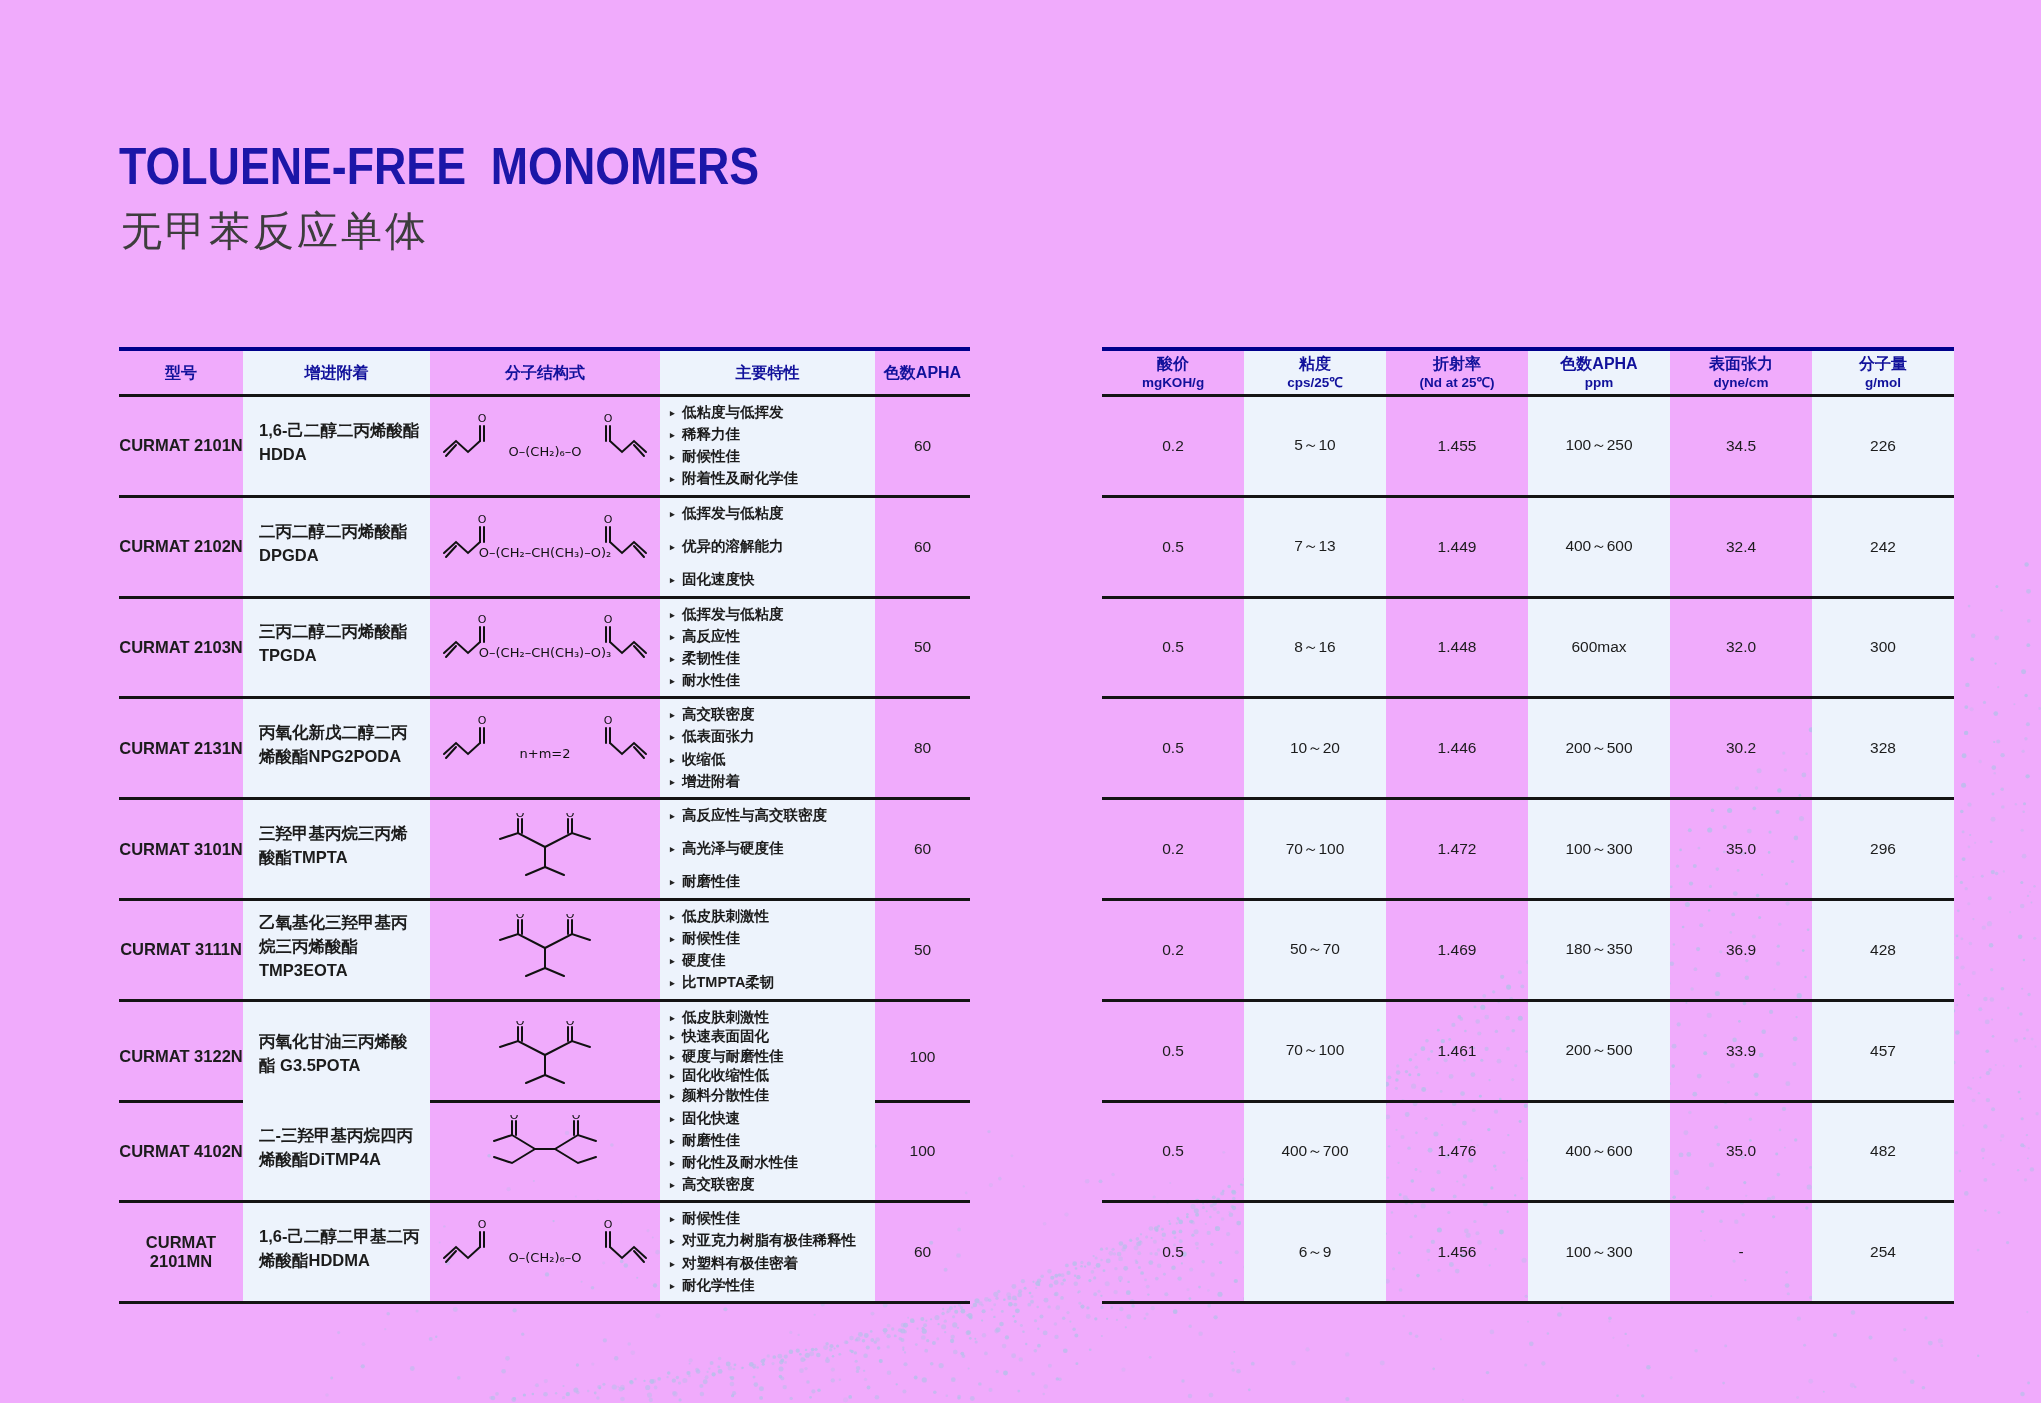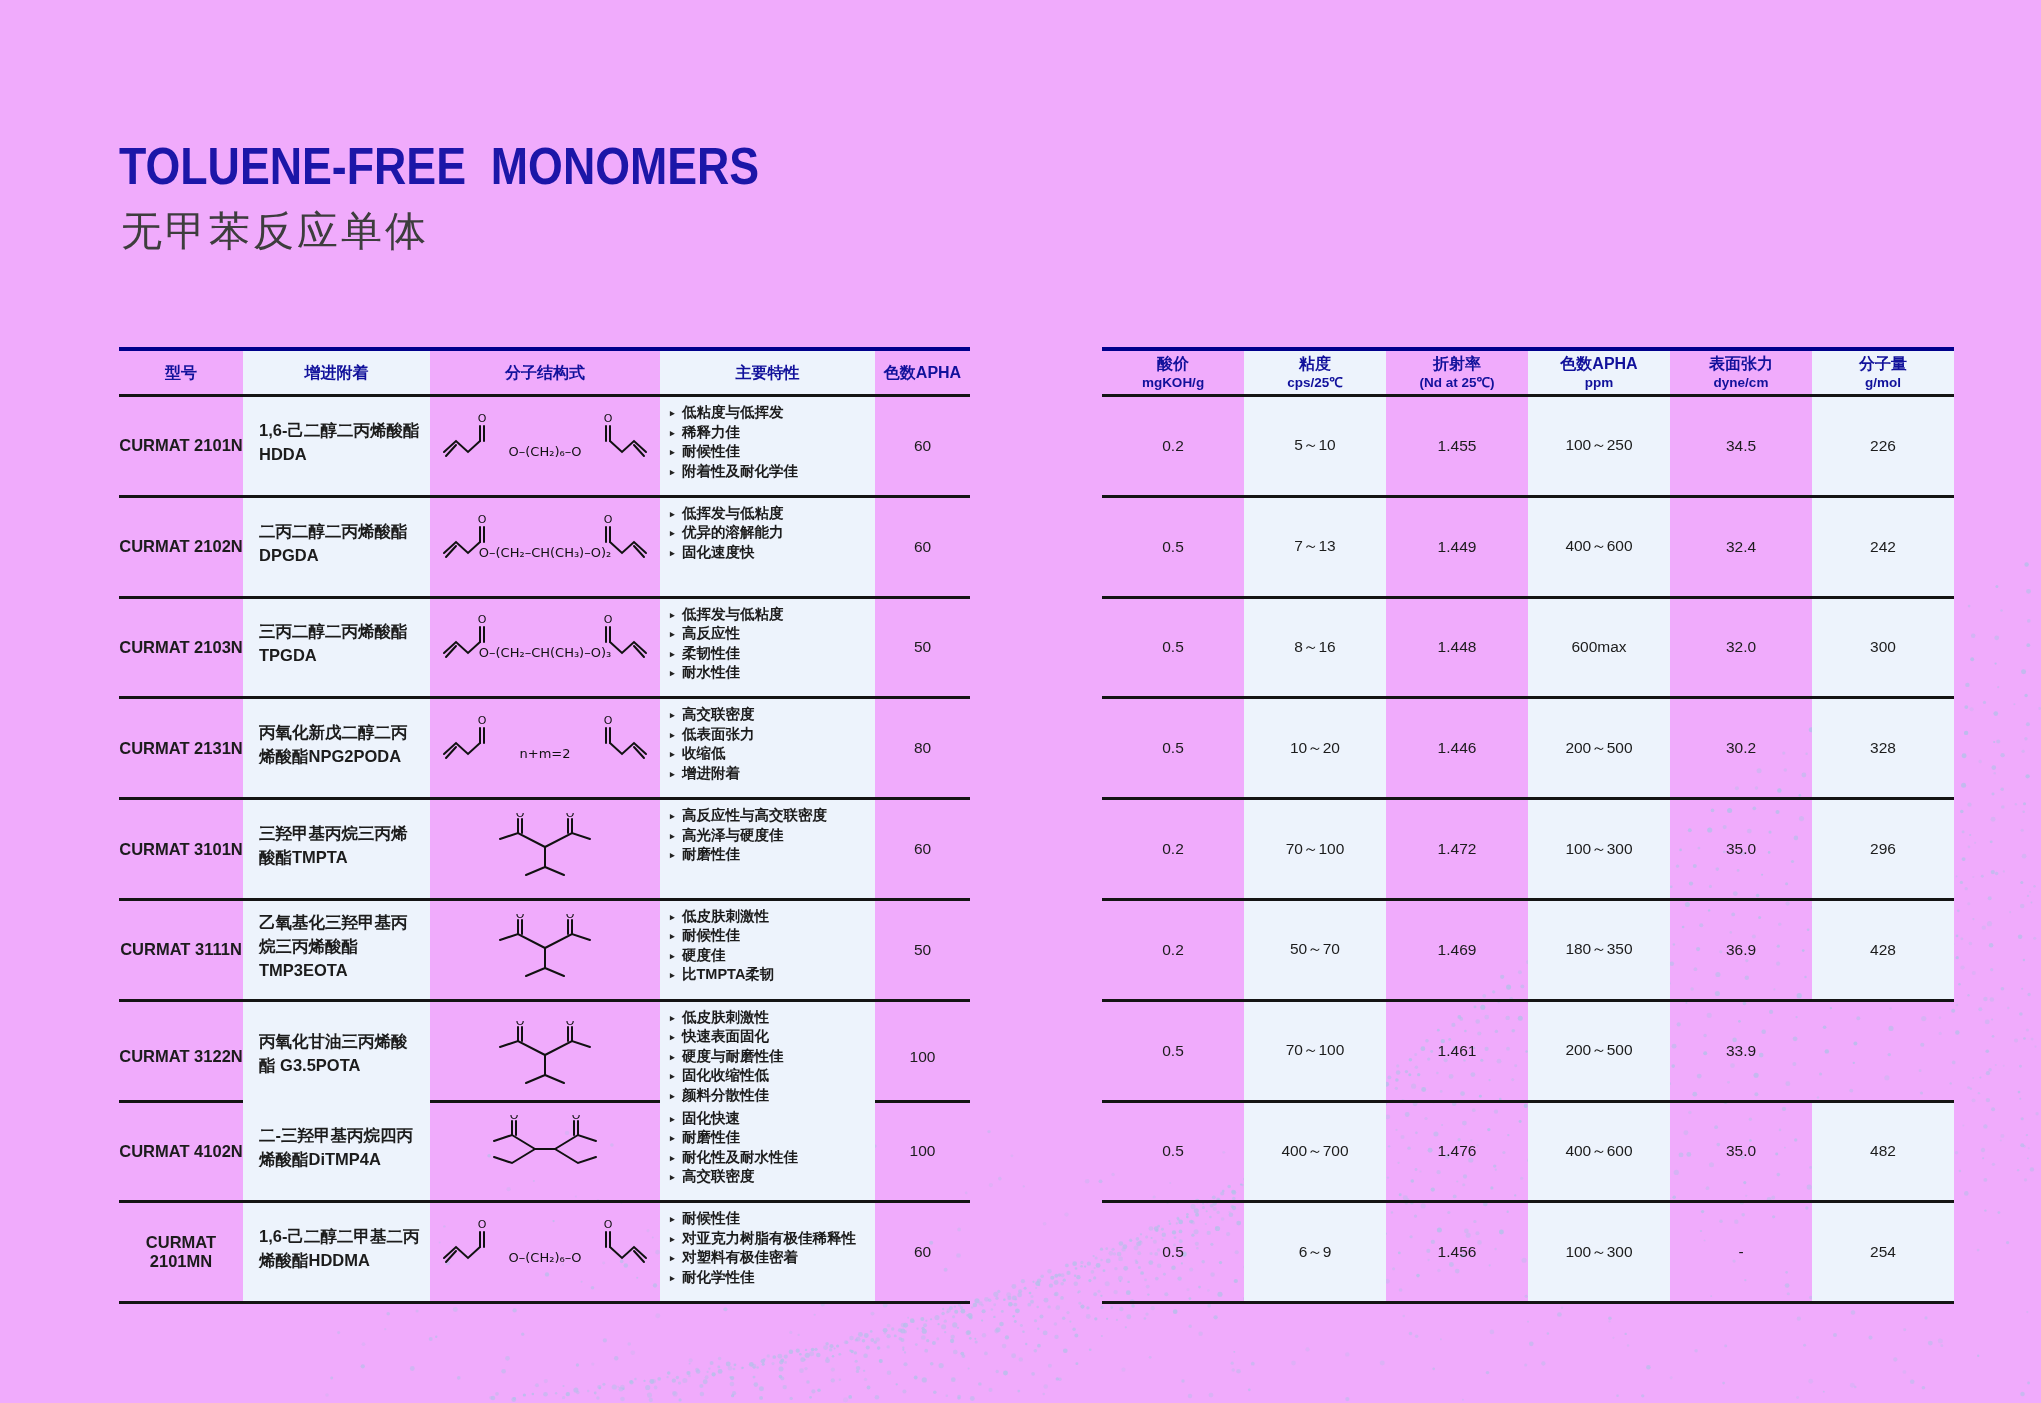"低粘度与低挥发" .feat { justify-content: flex-start -> space-between }
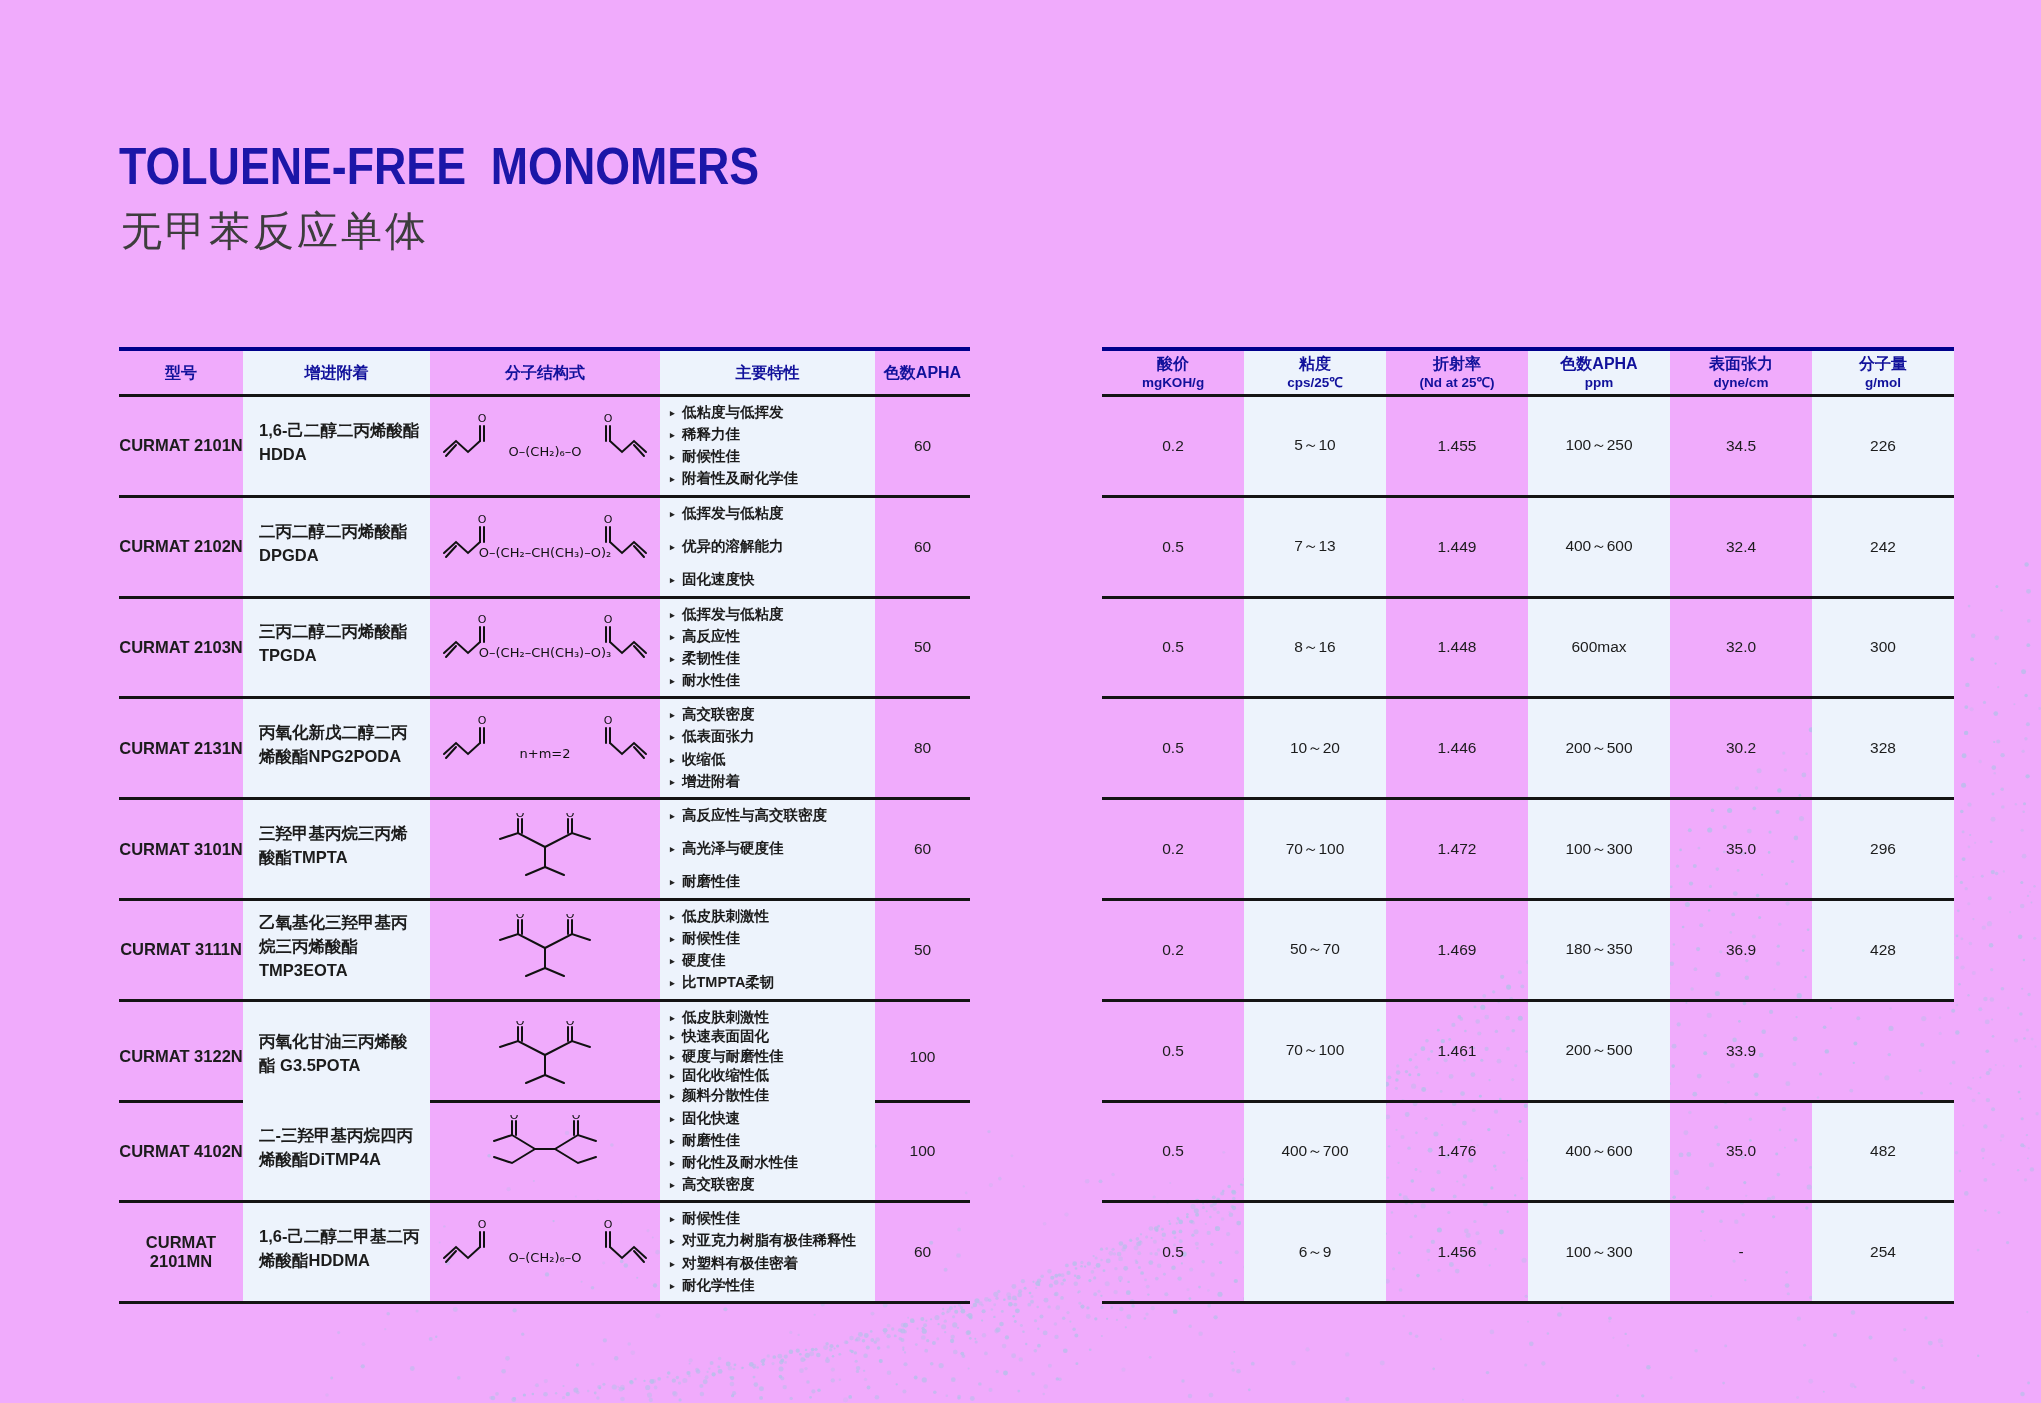"457" div.cell { html: none -> <div>457</div> }
